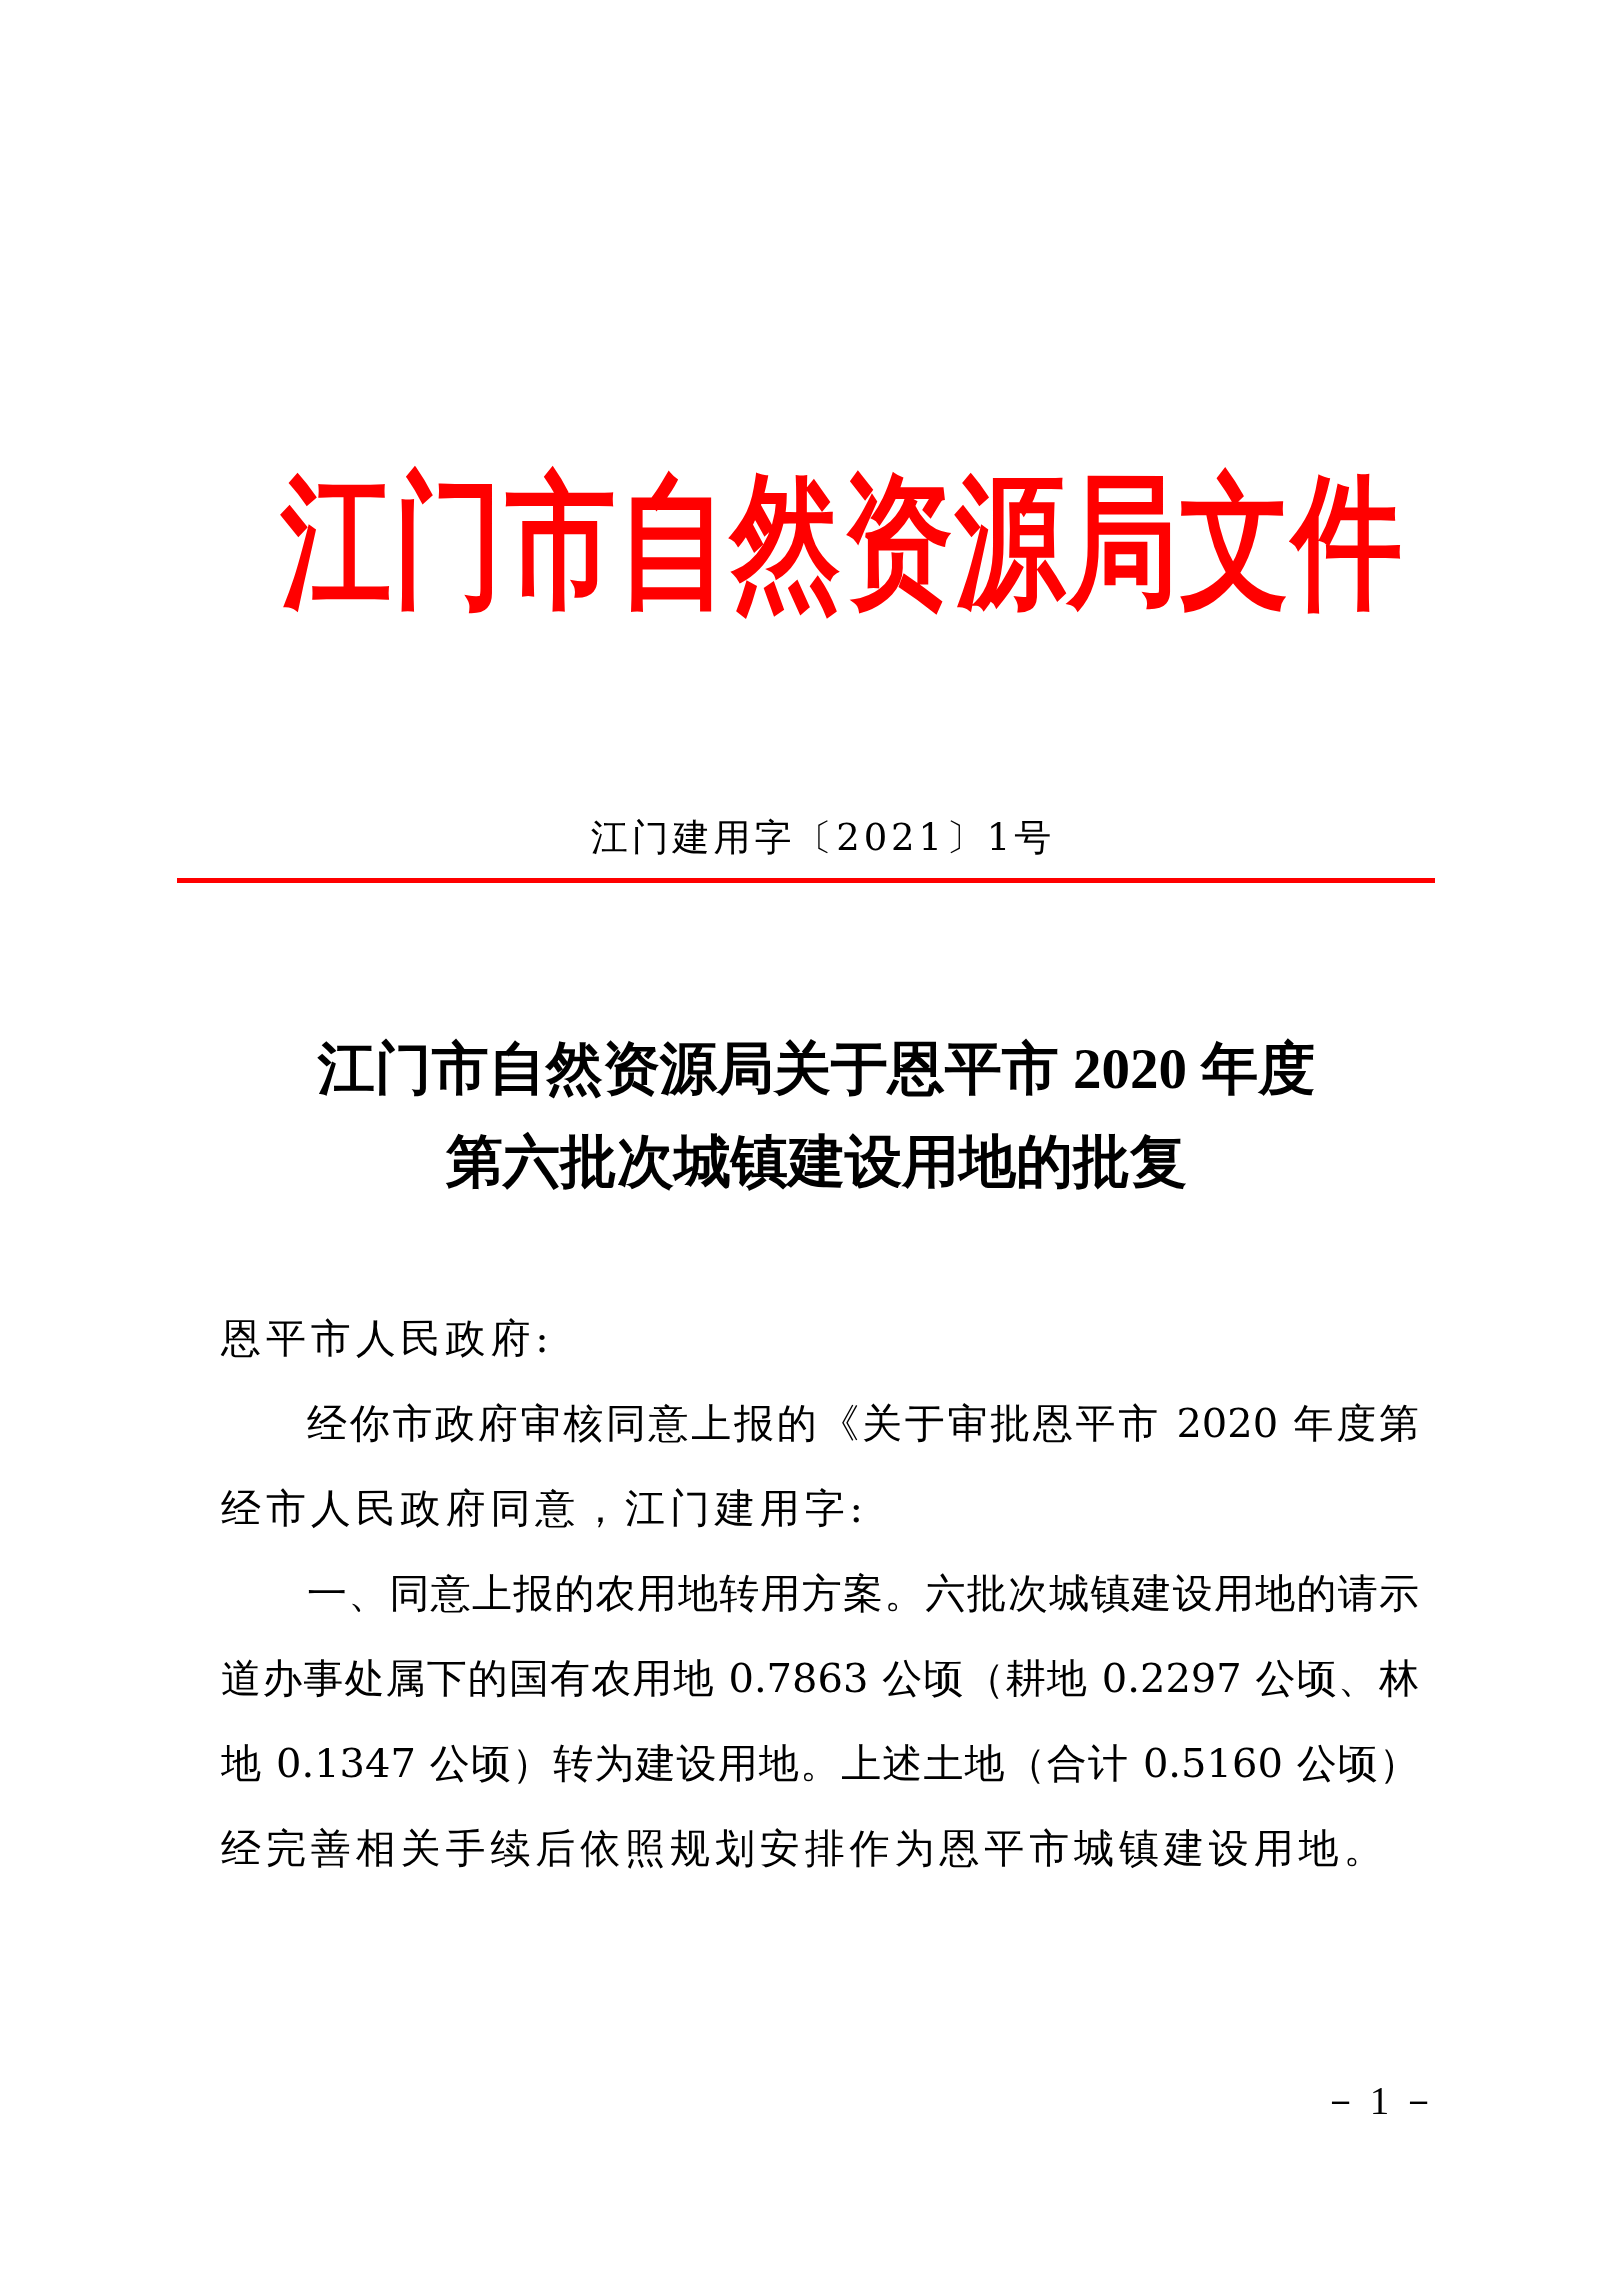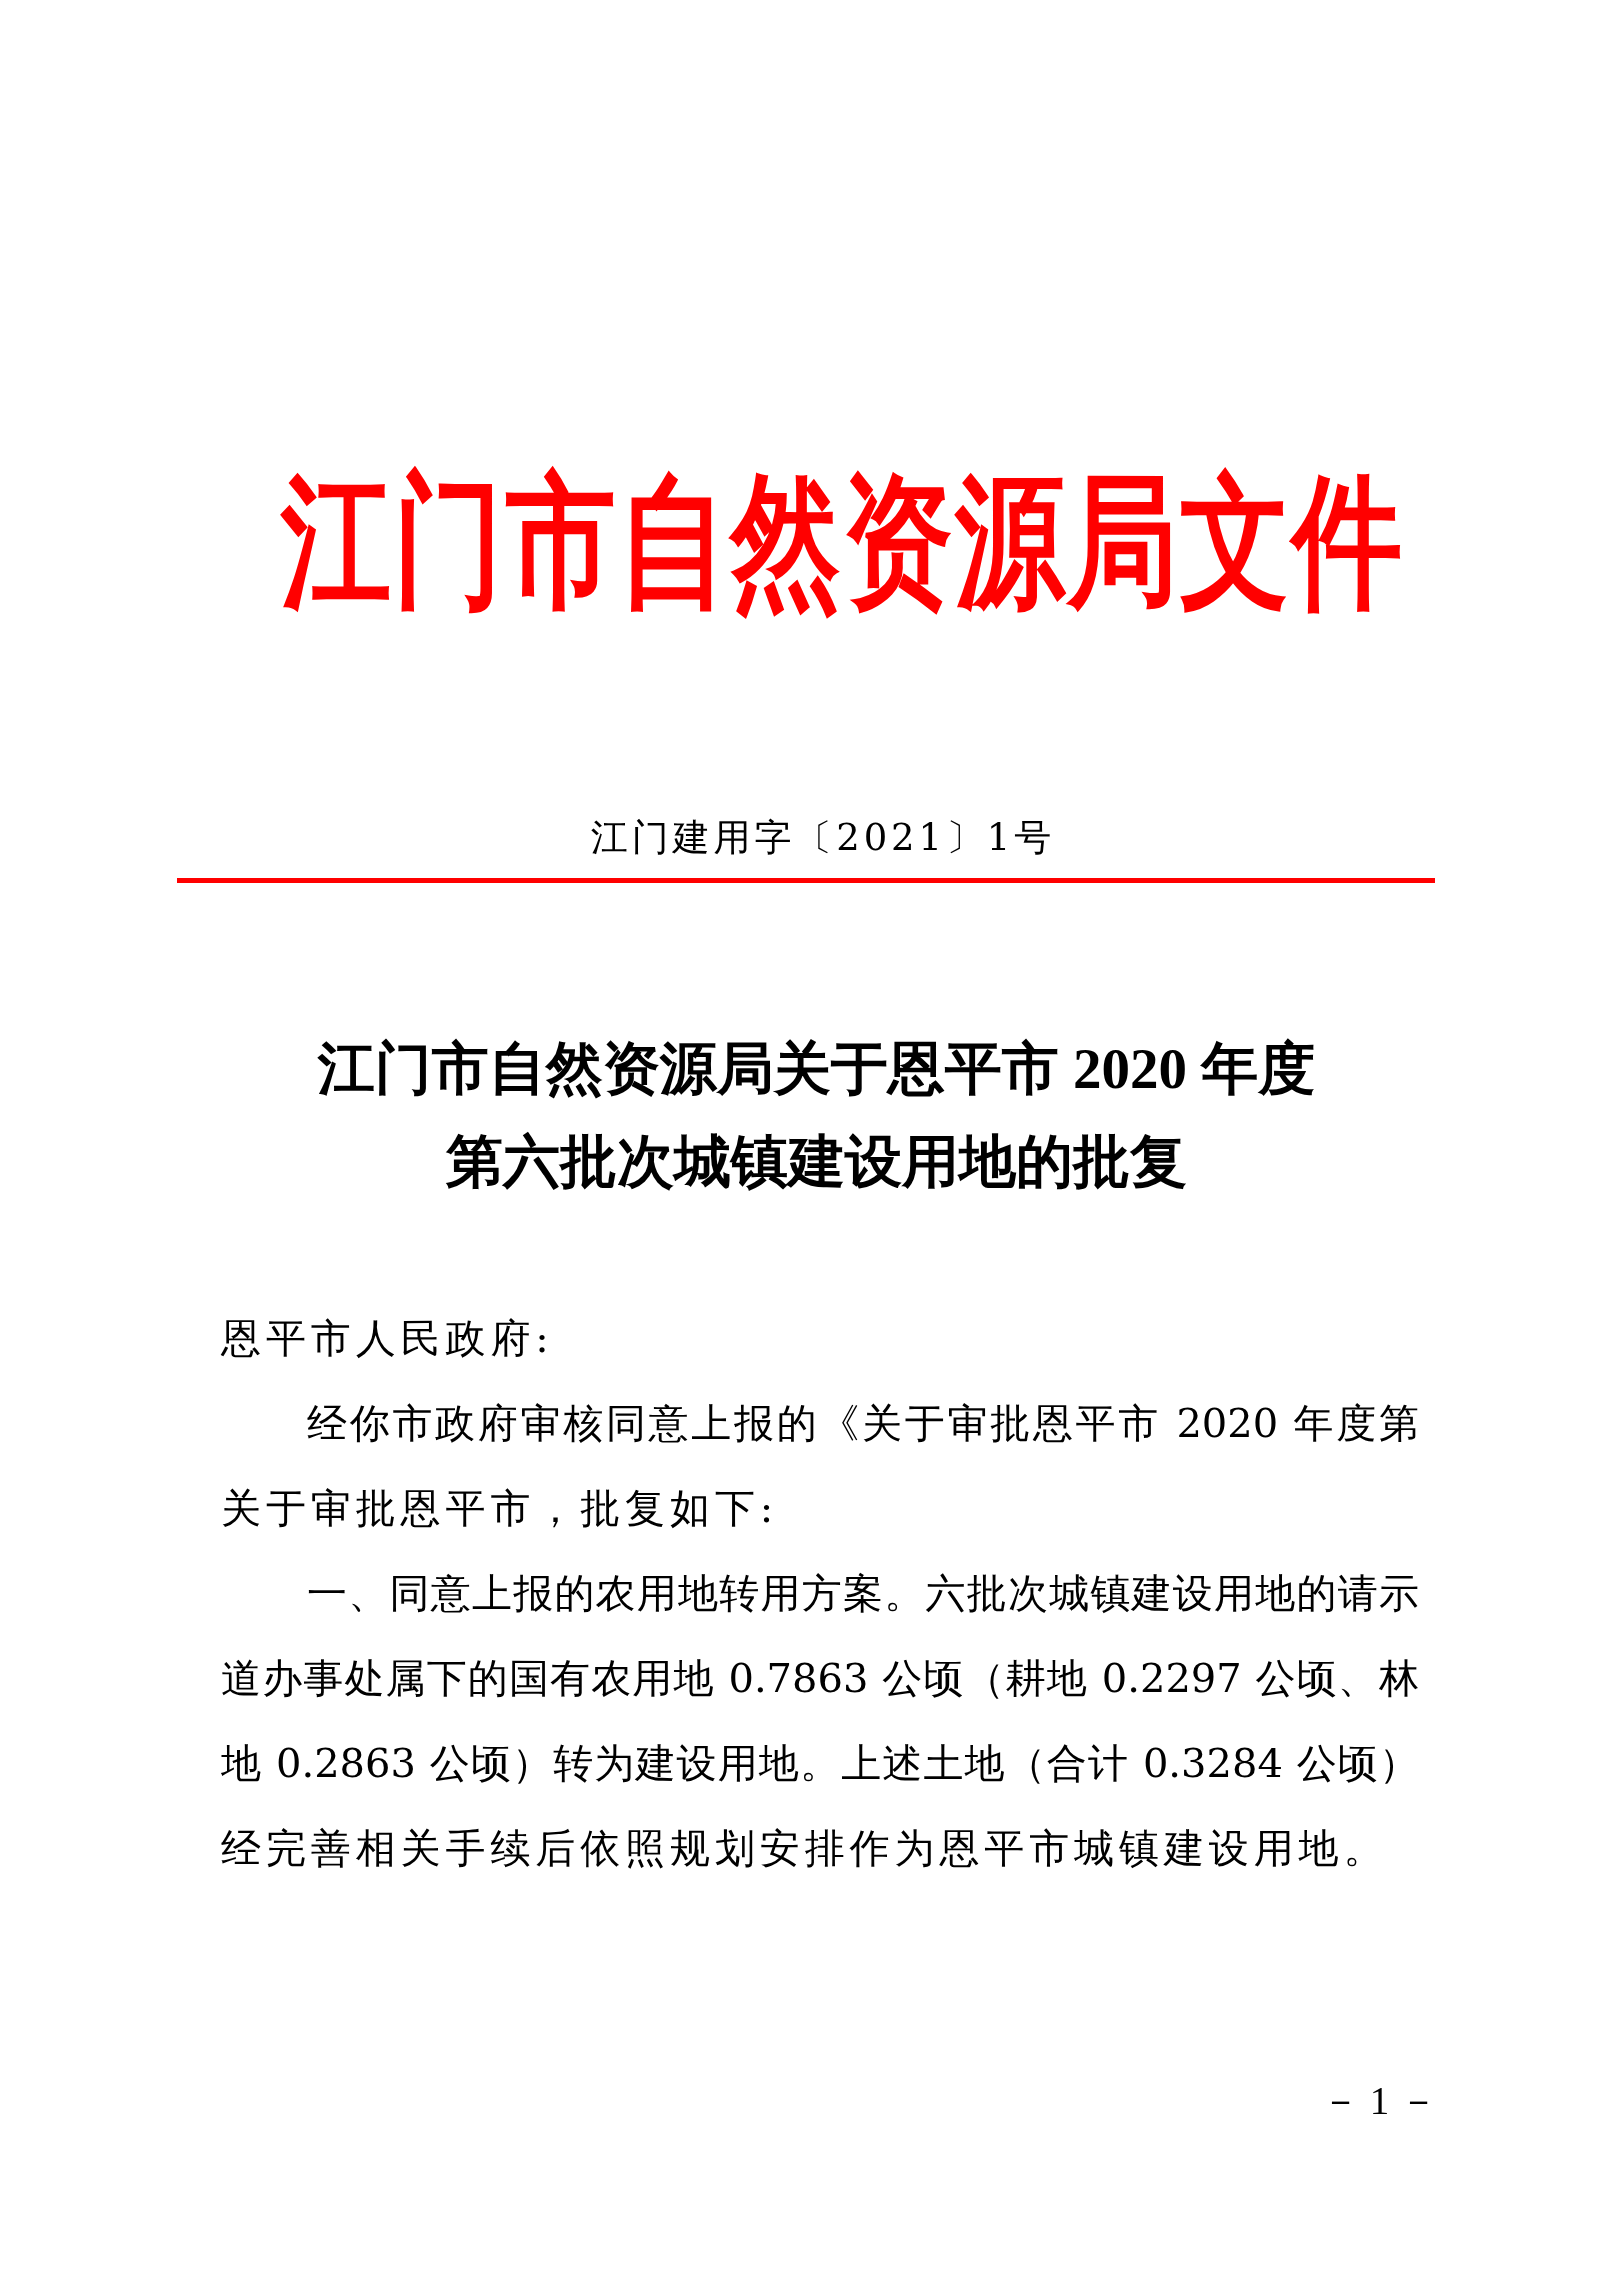"关于审批恩平市，批复如下:" span.bline { text: 关于审批恩平市，批复如下 -> 经市人民政府同意，江门建用字 }
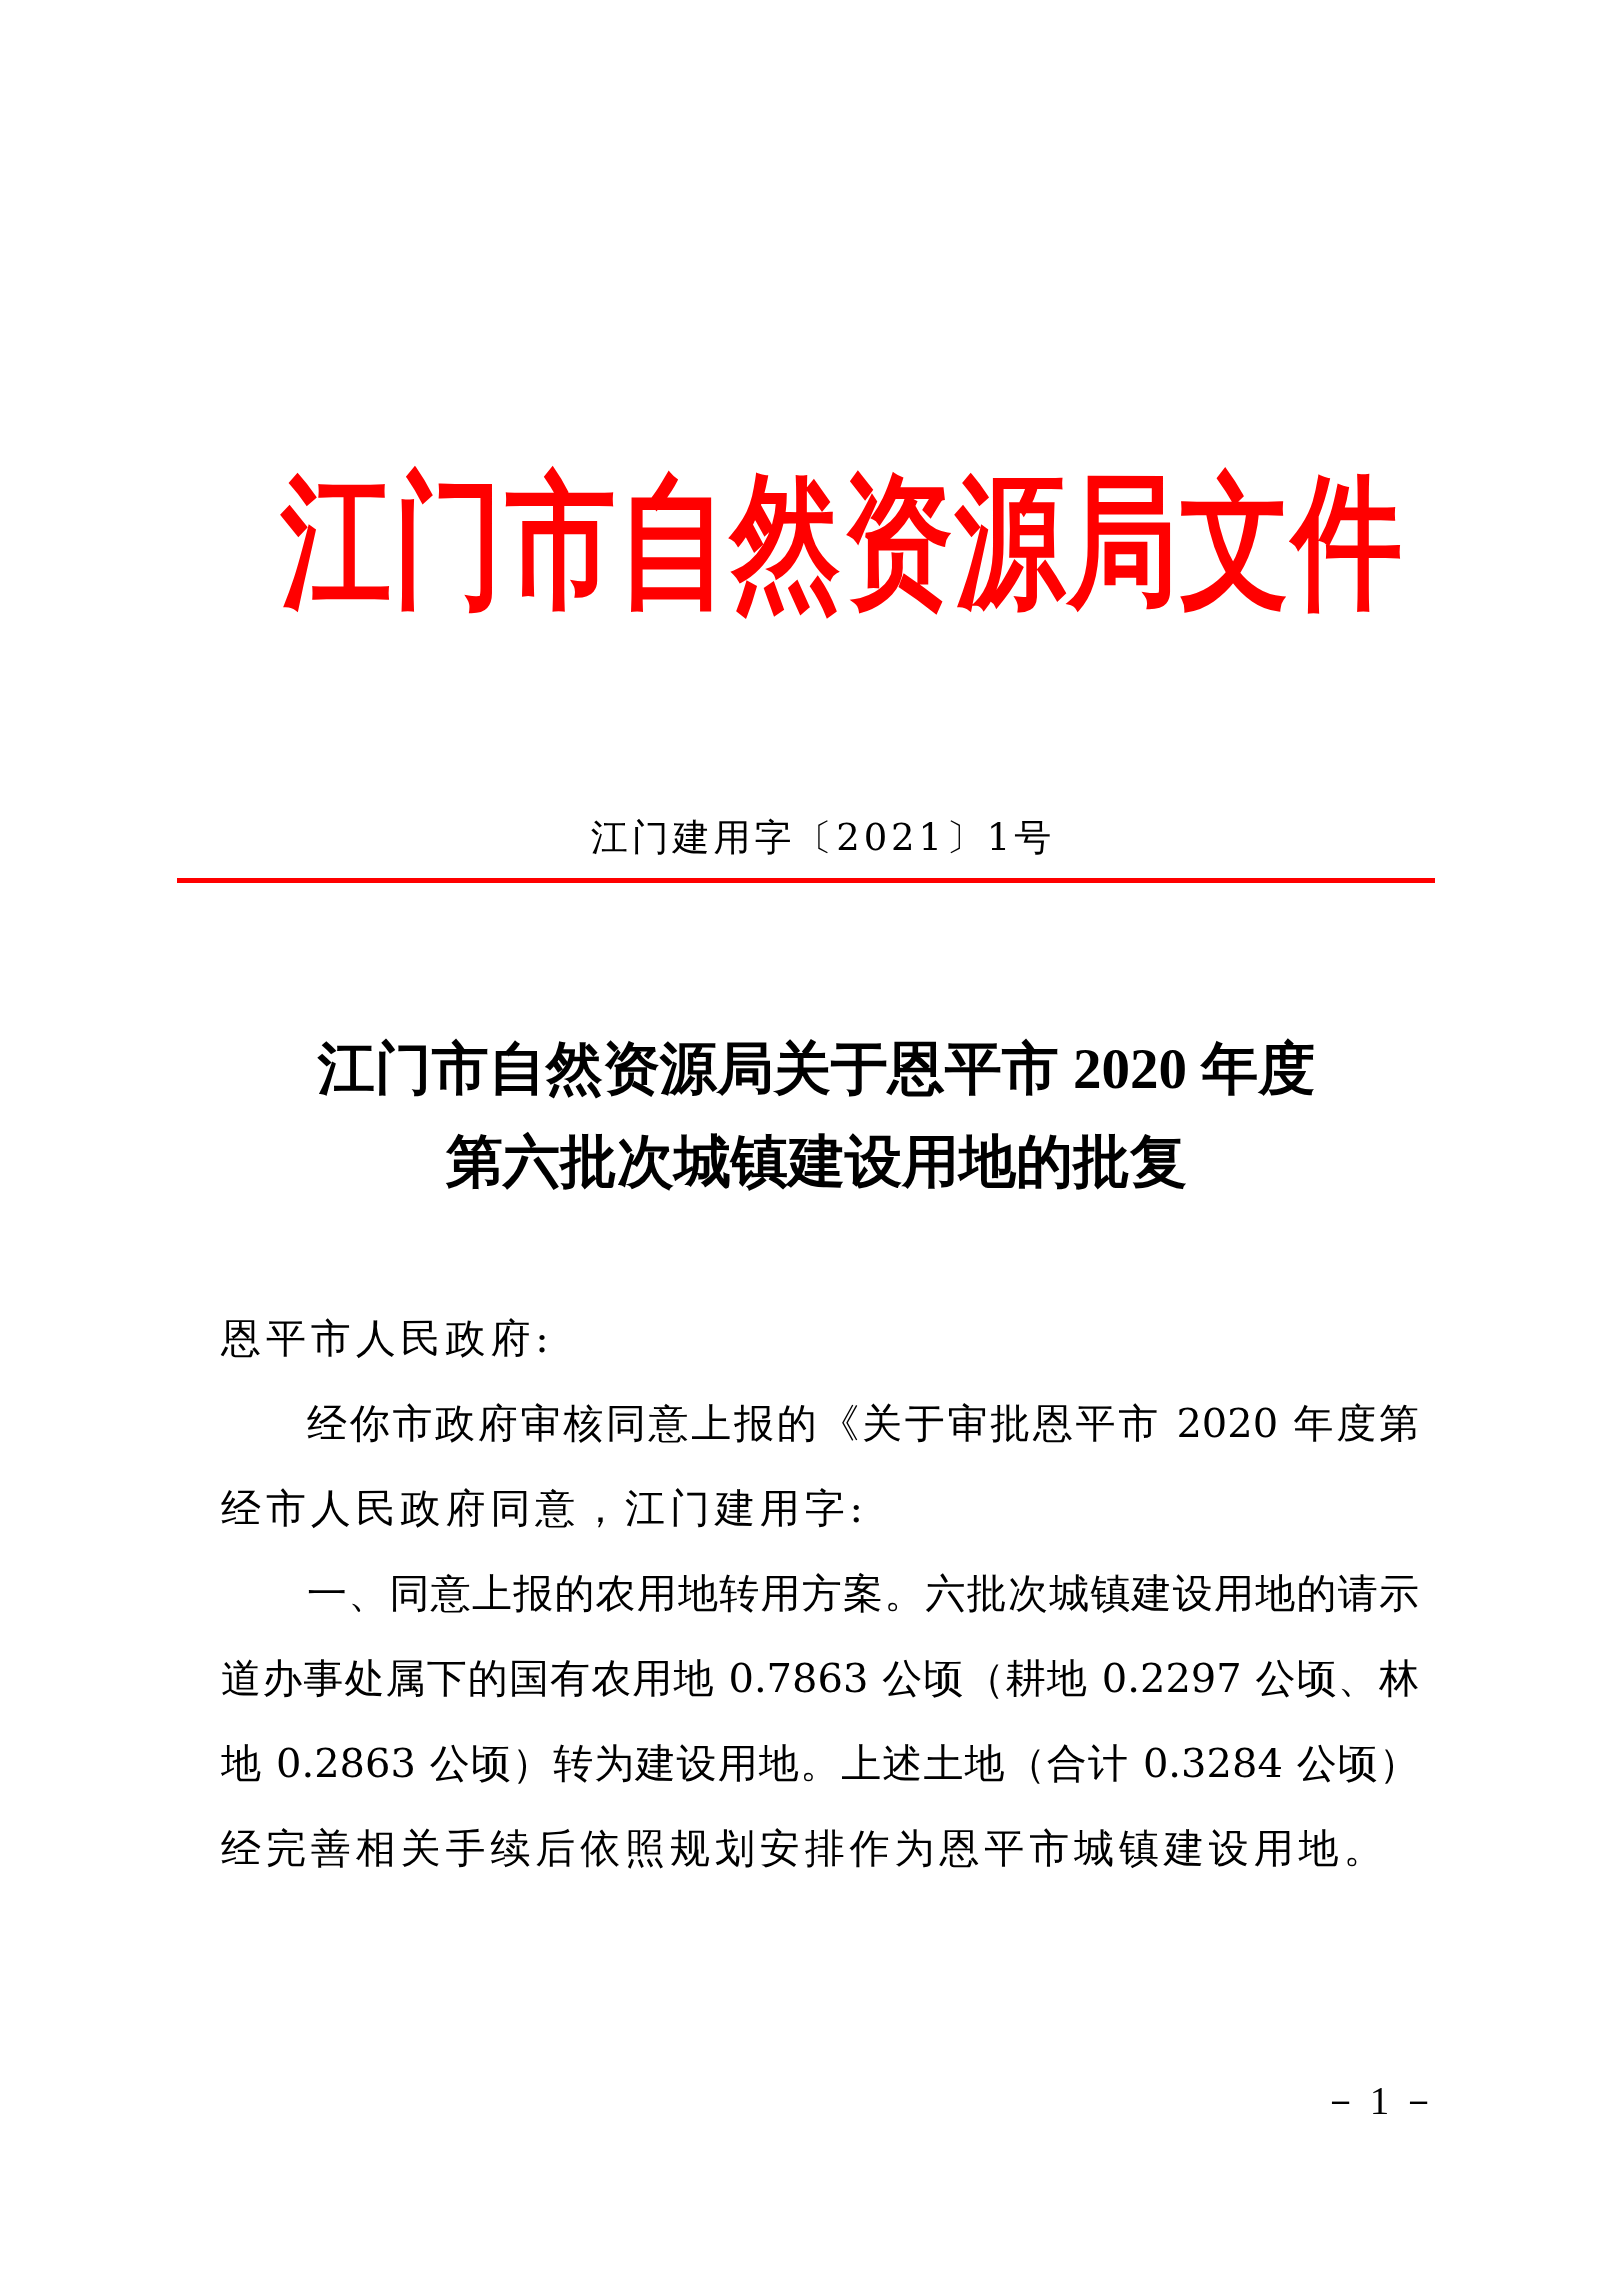"地 0.2863 公顷）转为建设用地。上述土地（合计 0.3284 公顷）" span.bline { text: 0.2863 公顷）转为建设用地。上述土地（合计 0.3284 -> 0.1347 公顷）转为建设用地。上述土地（合计 0.5160 }
